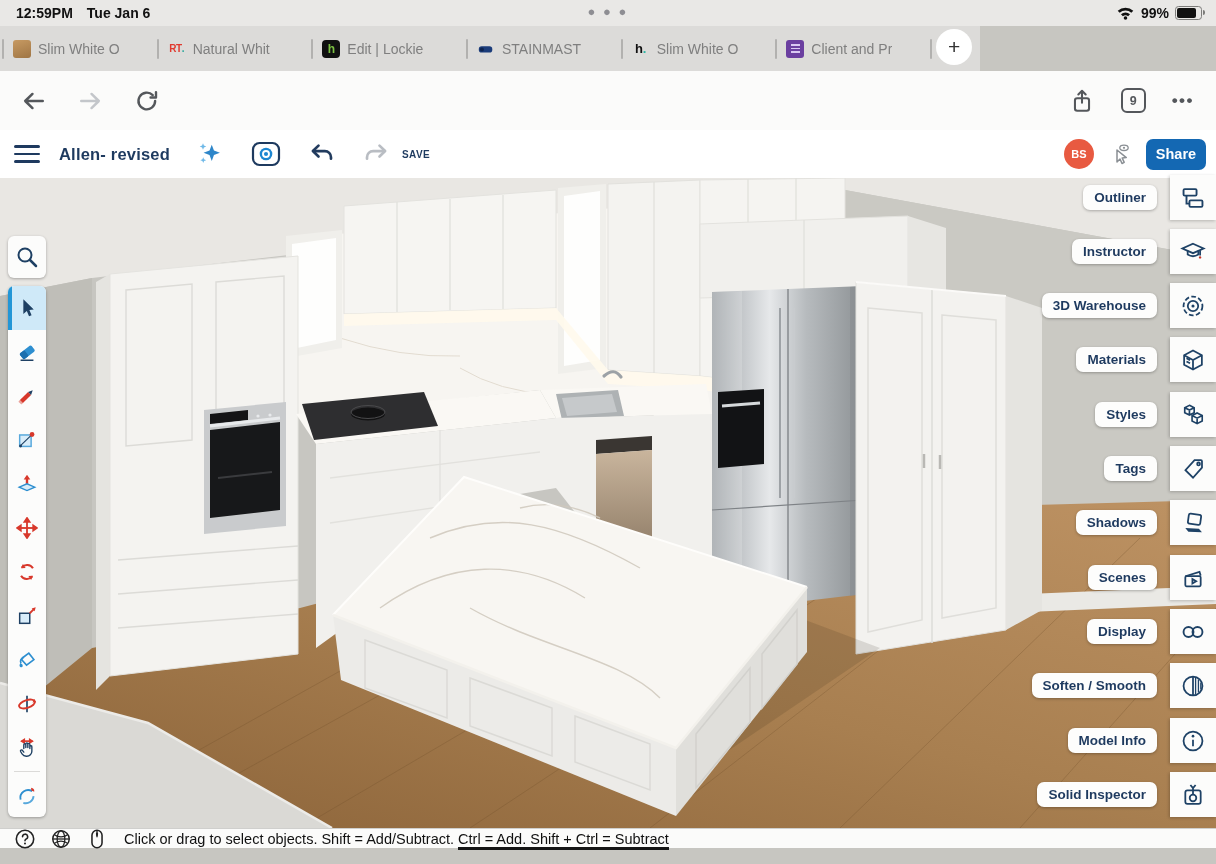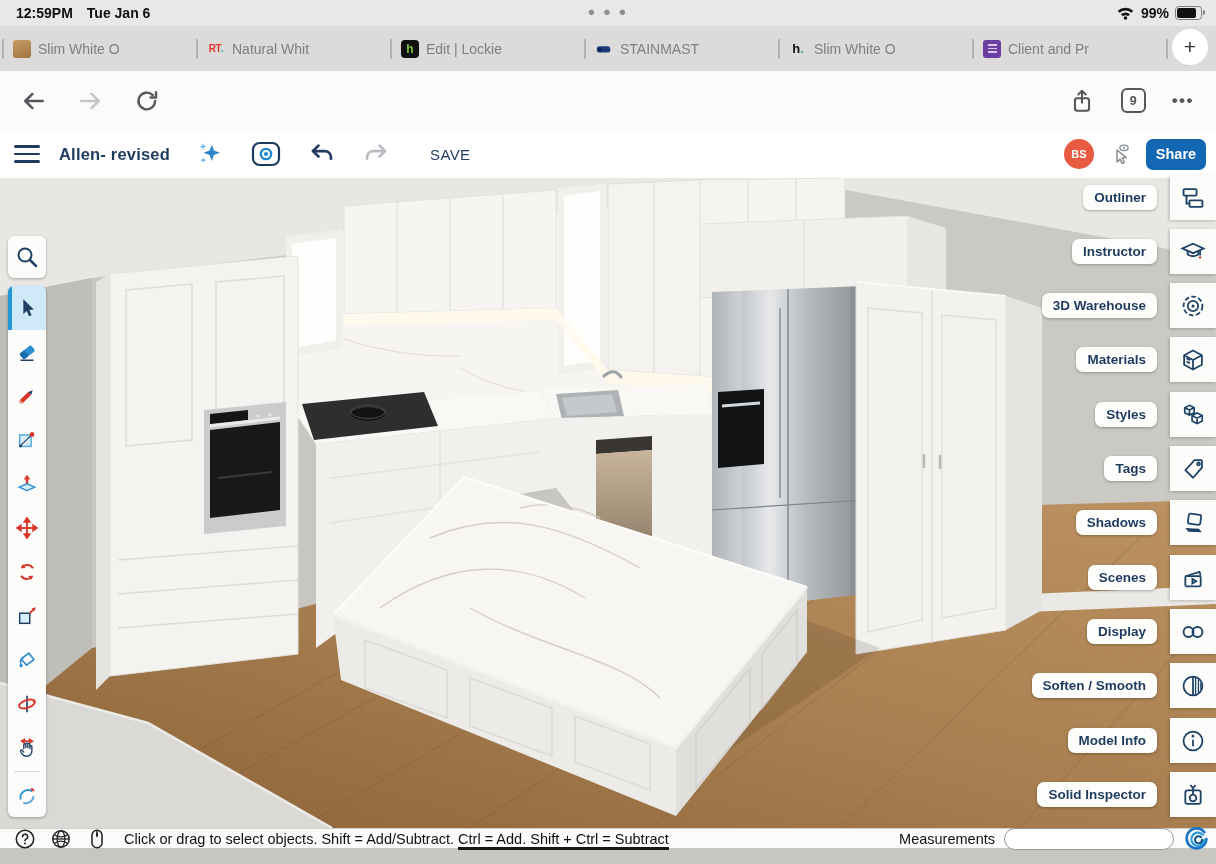"Slim White O" .tab-bar { width: 1216px -> 980px }
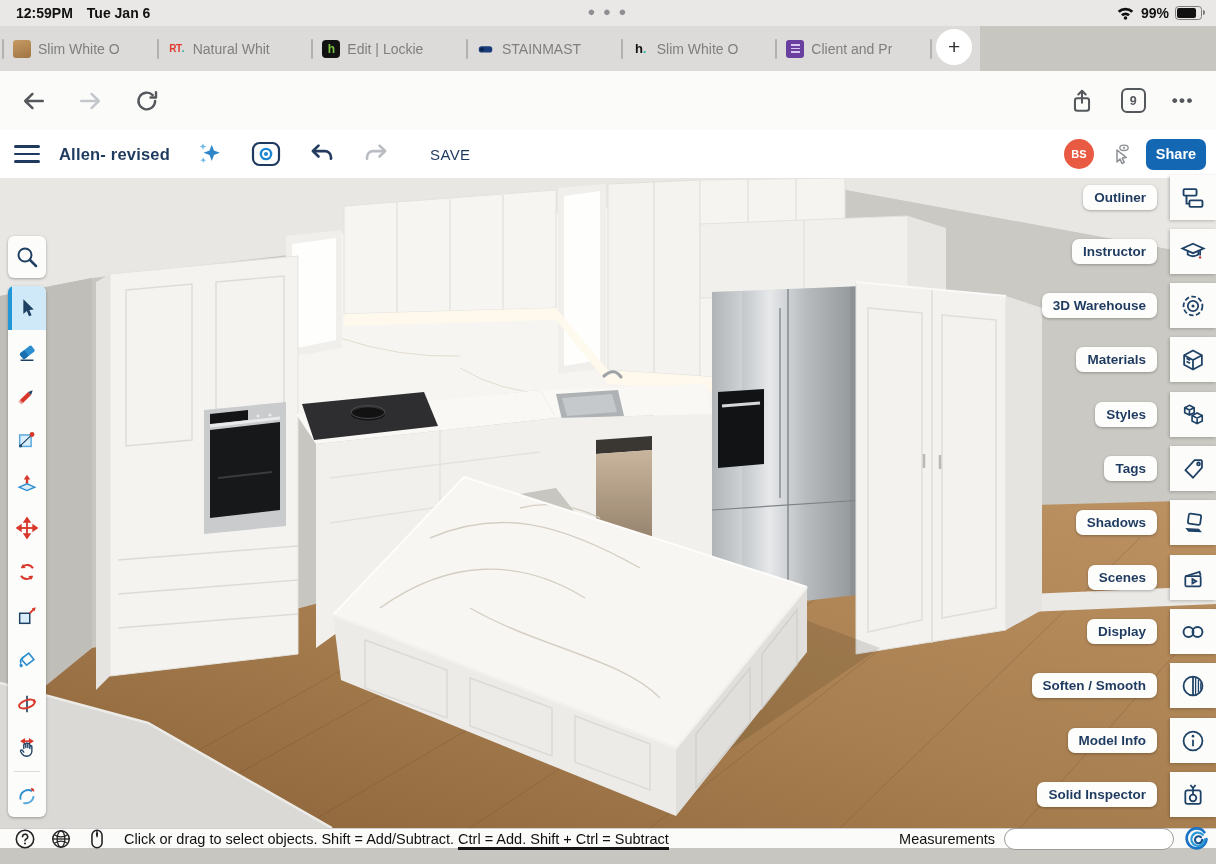"SAVE" .save-btn { font-size: 15px -> 10px; font-weight: 400 -> 700; margin-left: 40px -> 12px }
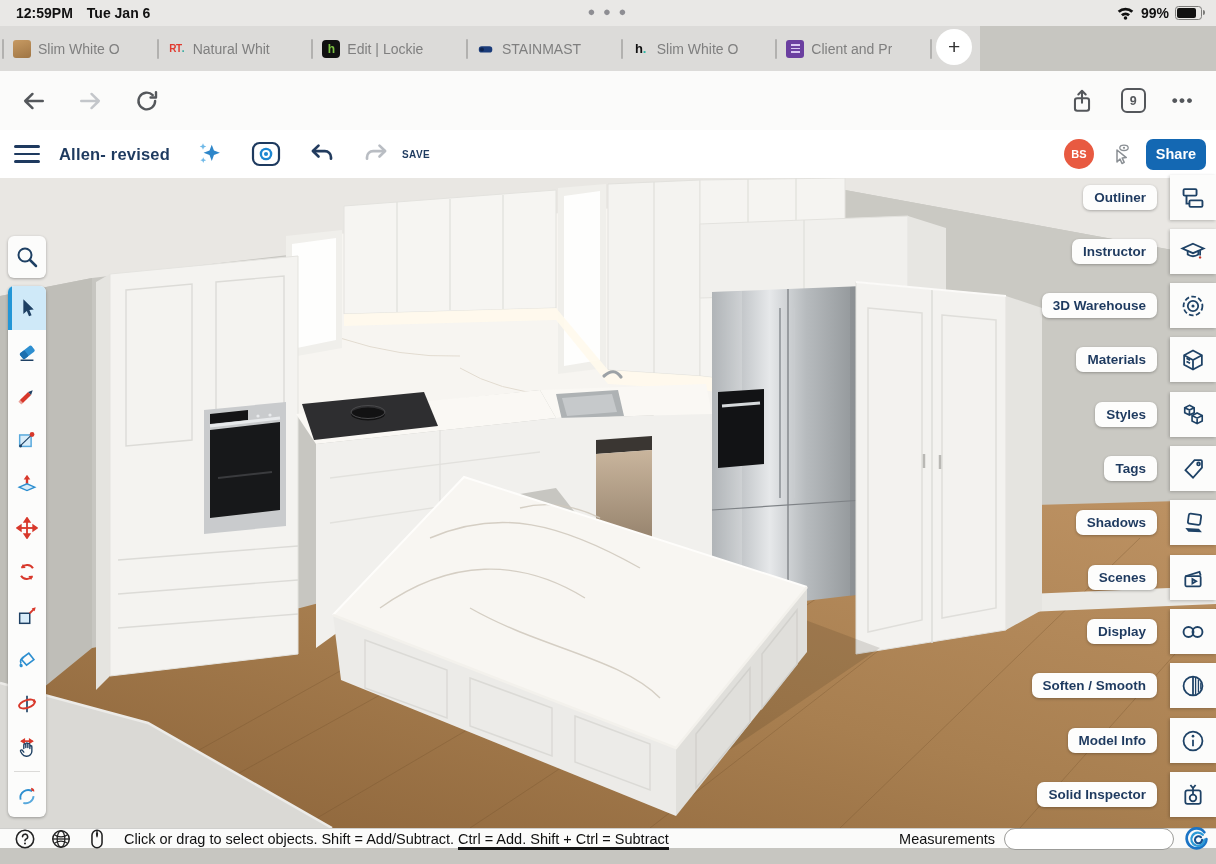"Measurements" div.bb-right { html: <div> <span>Measurements</span> <input> <svg> <path></path> <path></path> <path></path> </svg> </div> -> none }
